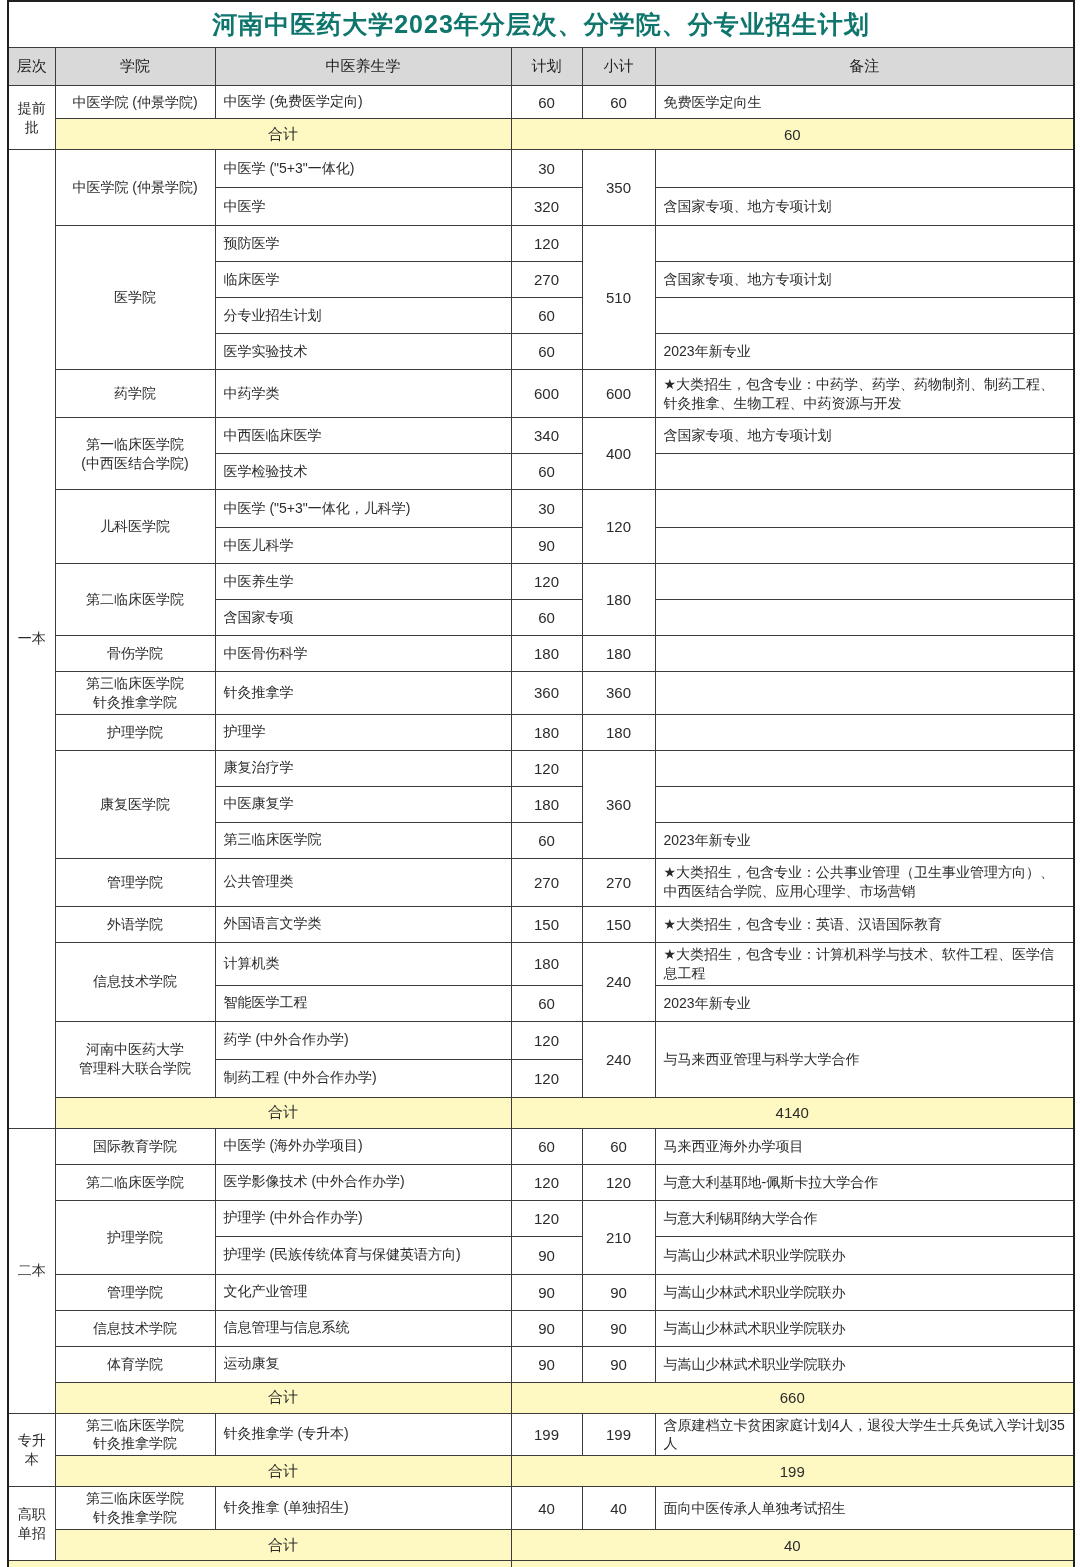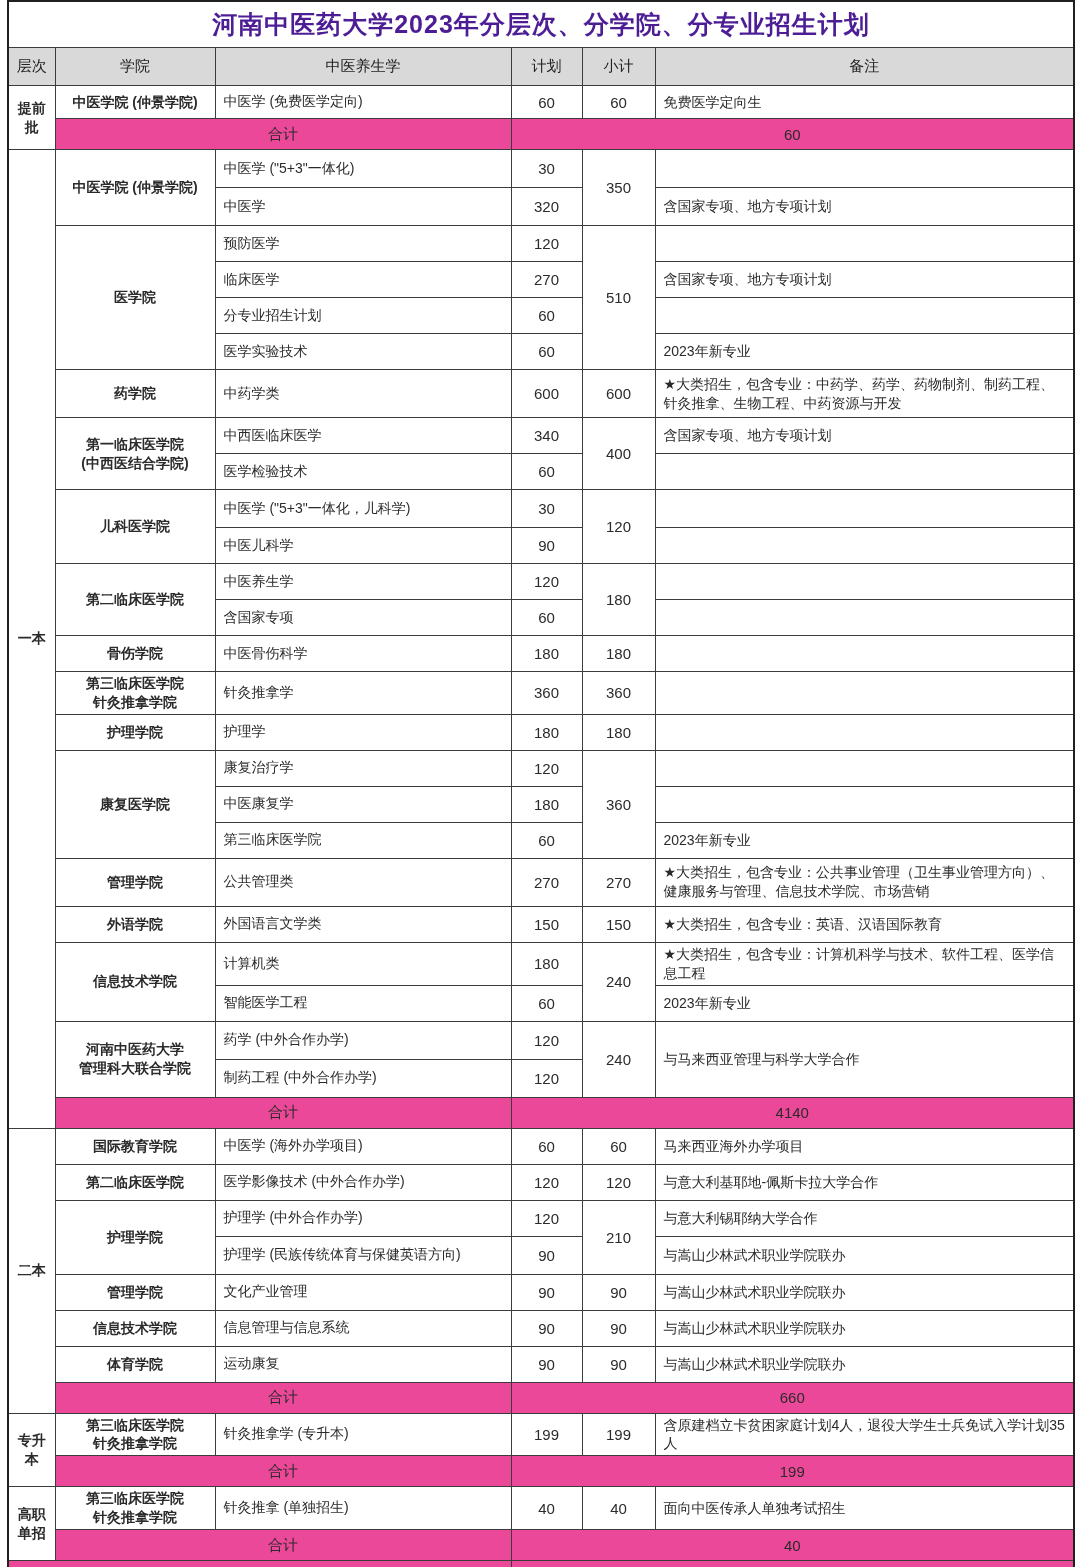"河南中医药大学2023年分层次、分学院、分专业招生计划" .title-cell { color: #4c1d95 -> #0f766e }
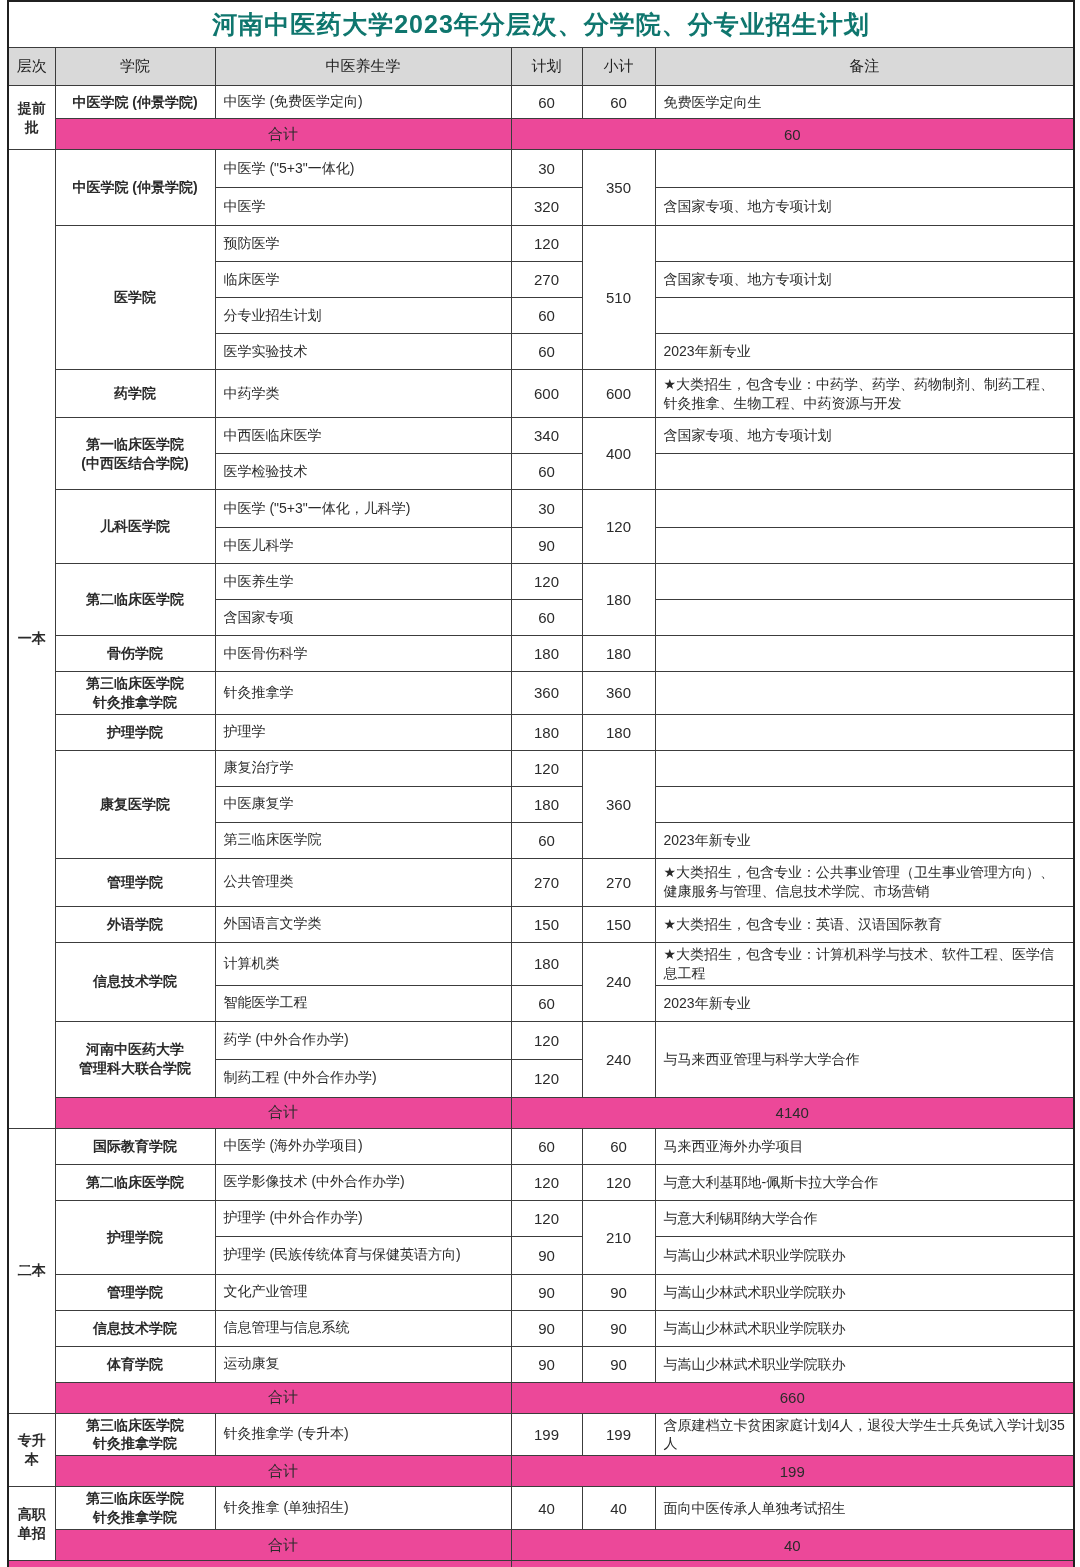"提前批" .pre { font-weight: bold -> none }
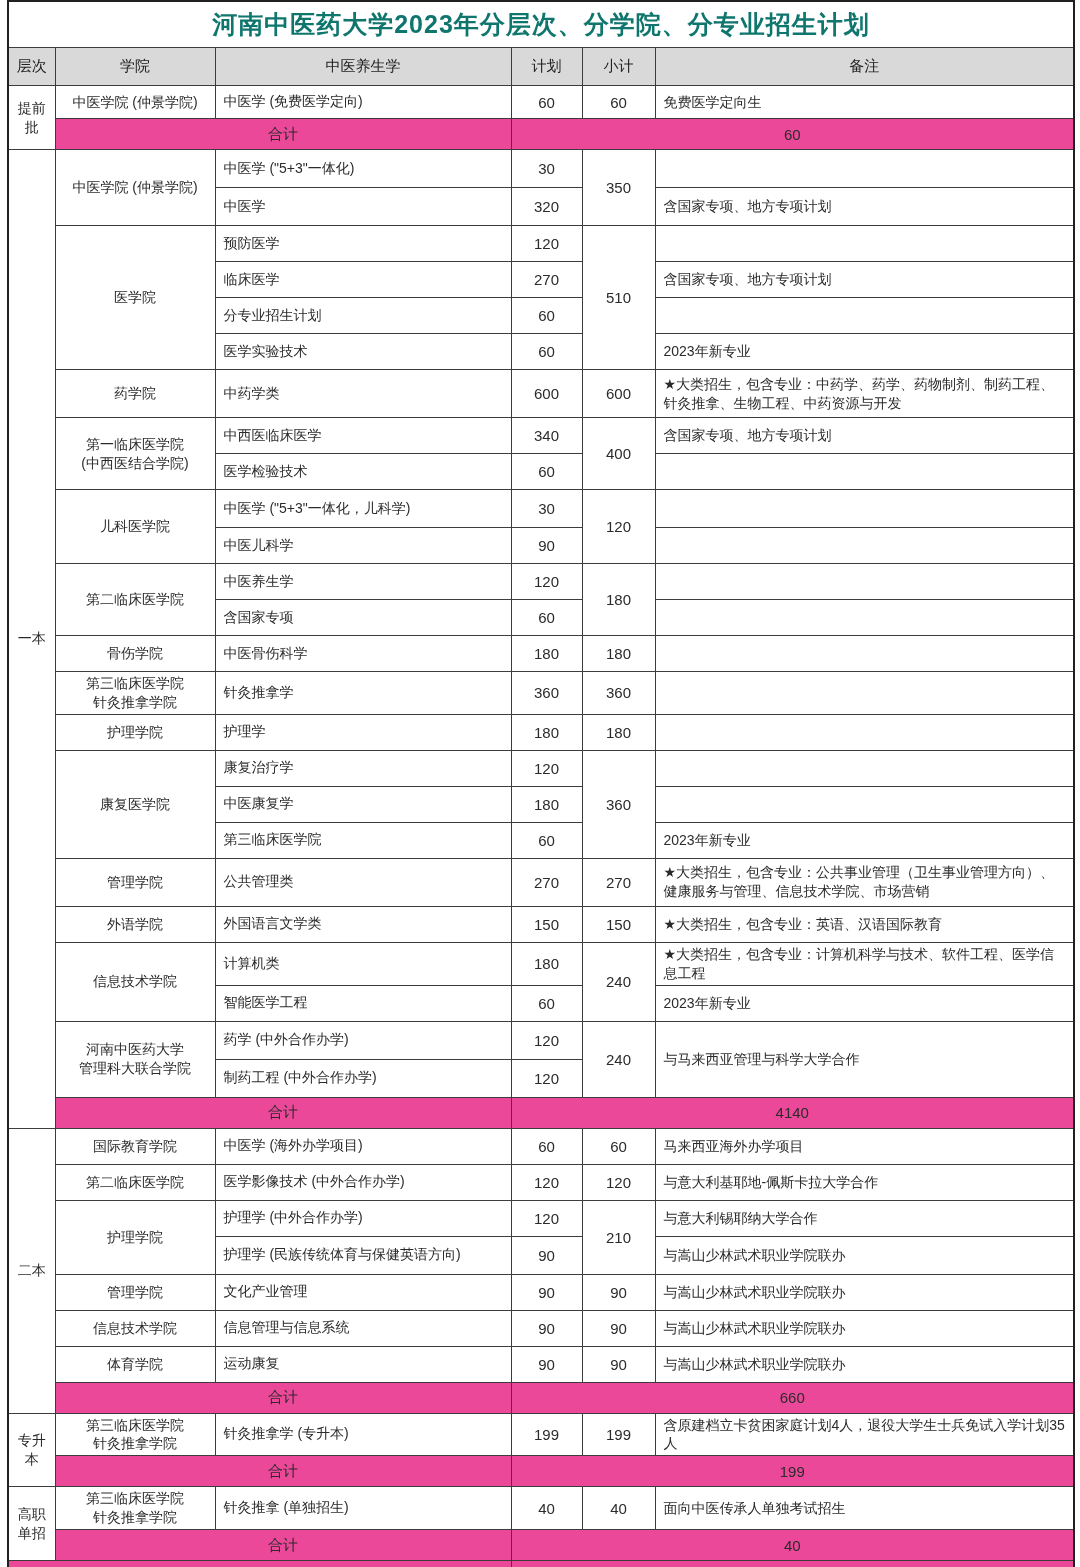"合计" .gray { background: #ec4899 -> #fef9c3 }
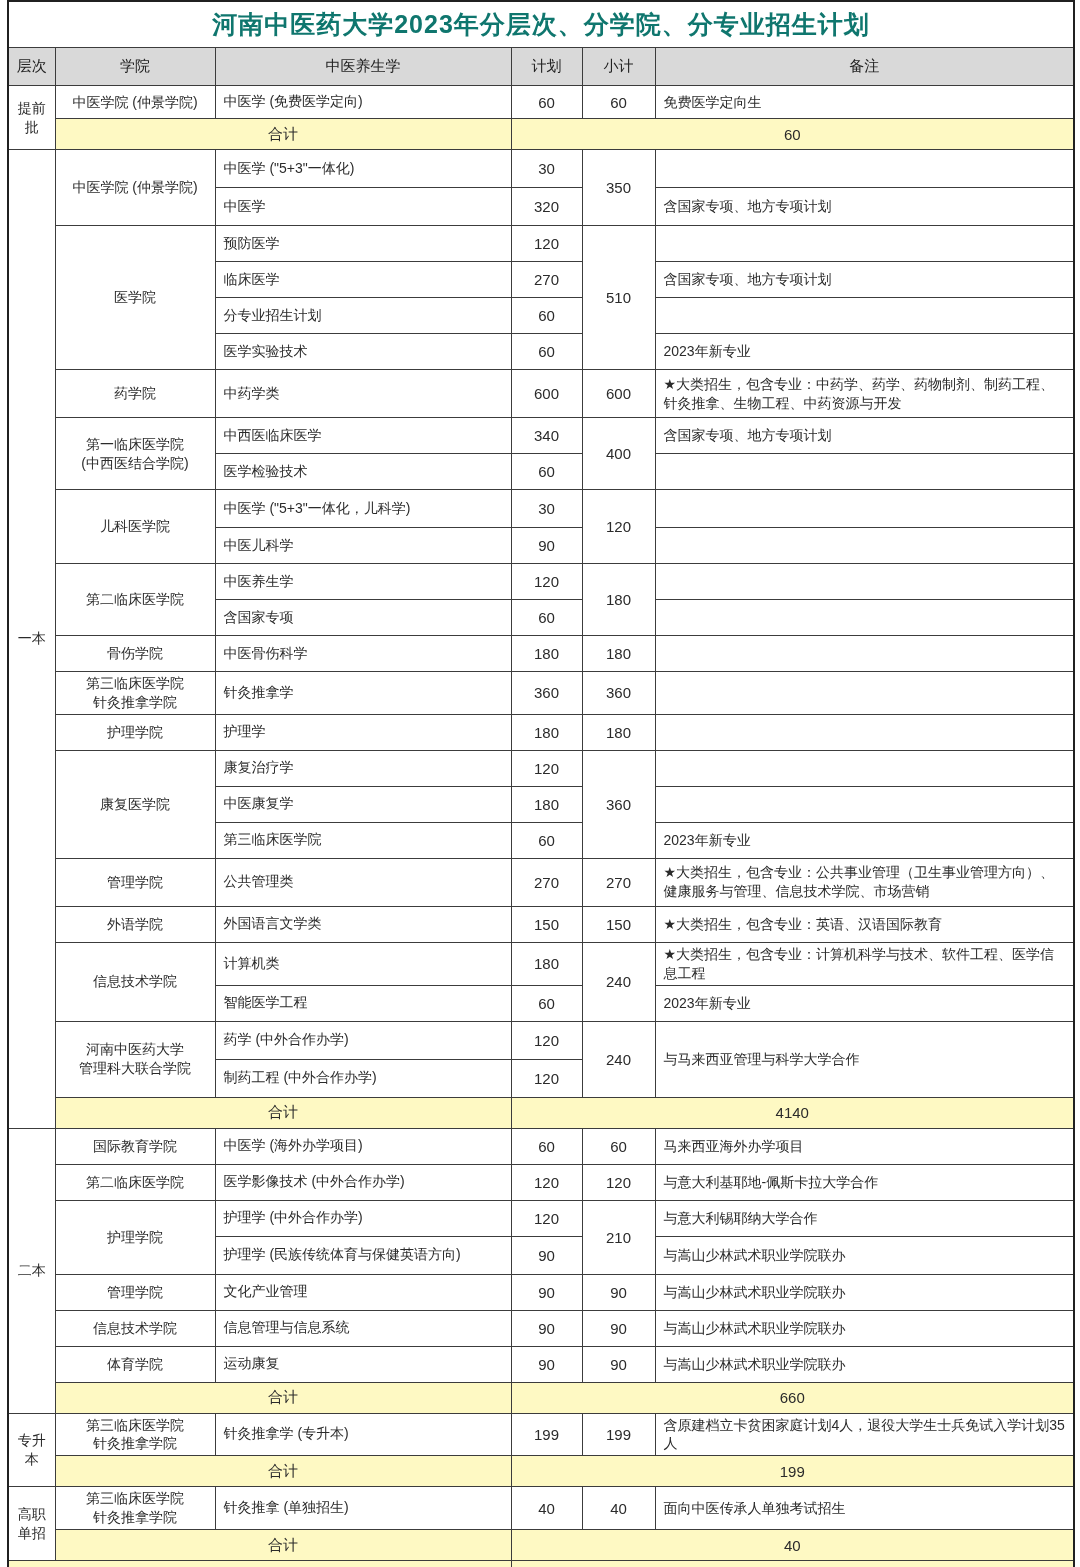"★大类招生，包含专业：公共事业管理（卫生事业管理方向）、健康服务与管理、信息技术" td.left { text: 健康服务与管理、信息技术学院 -> 中西医结合学院、应用心理学 }
